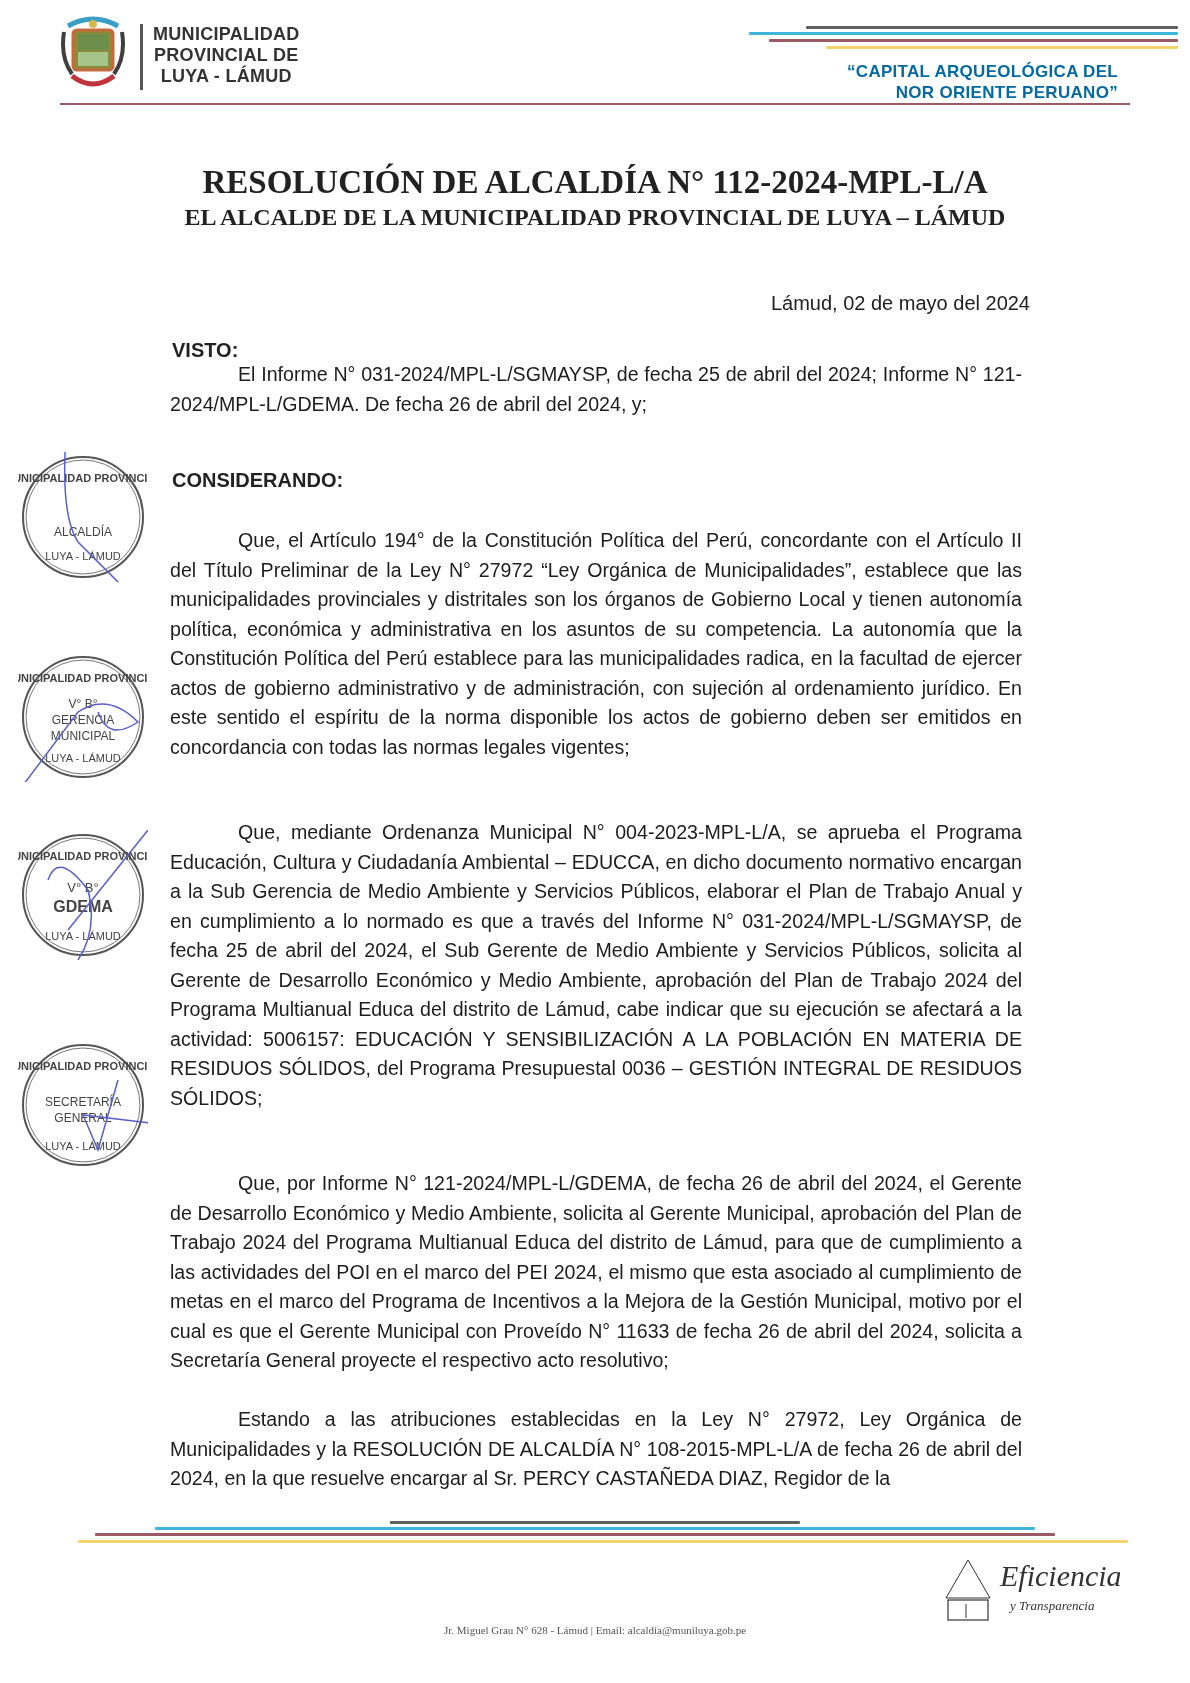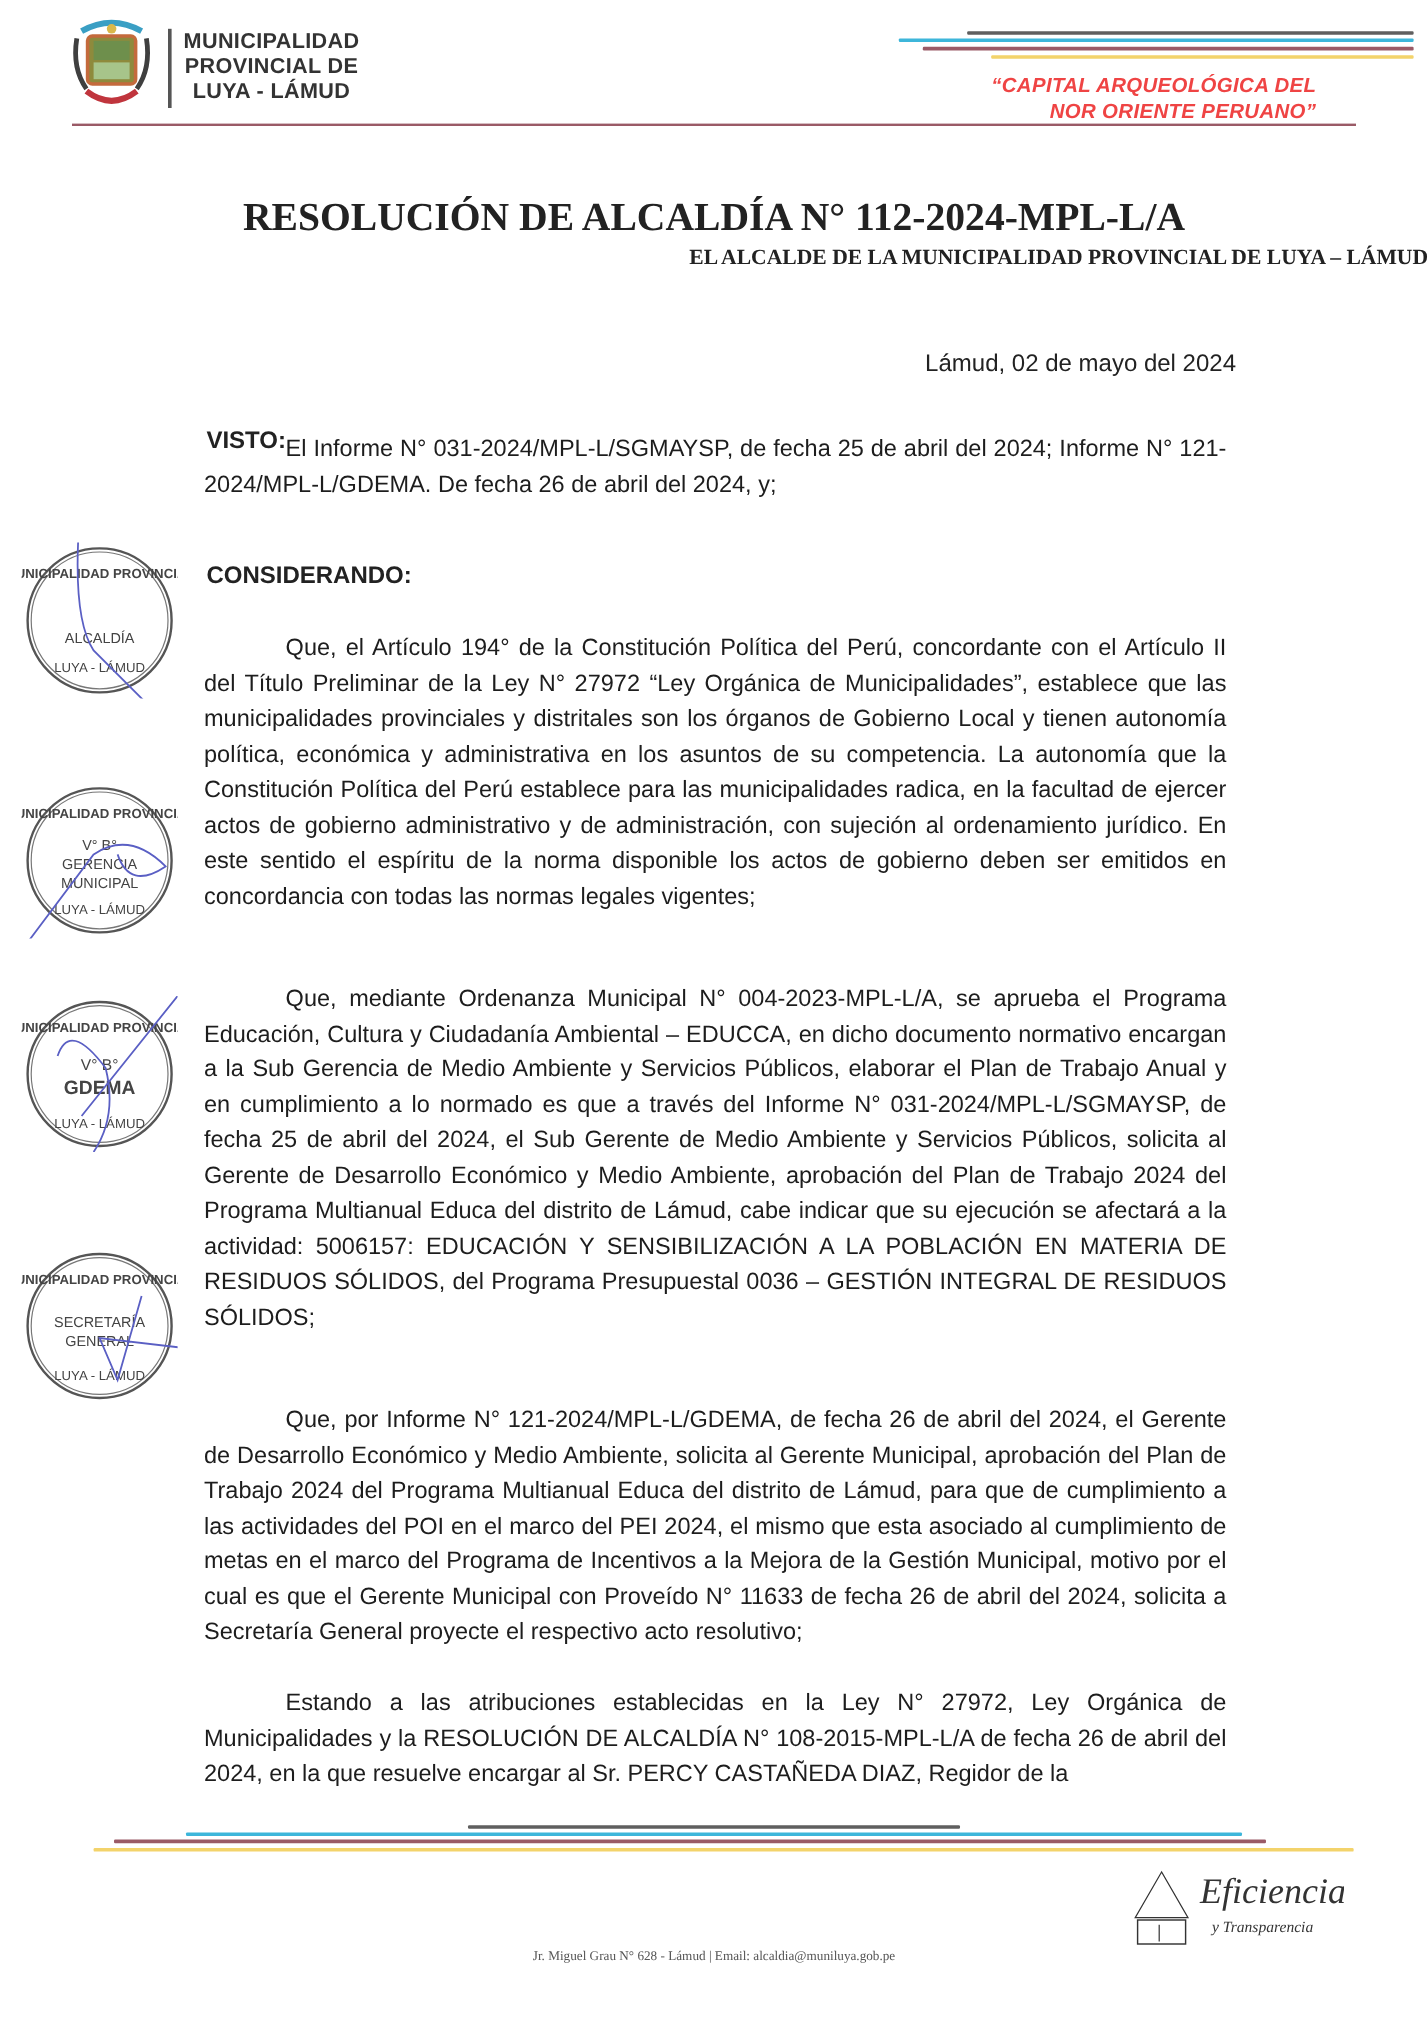"“CAPITAL ARQUEOLÓGICA DEL" .motto { color: #ef4444 -> #0369a1; font-style: italic -> none; right: 93px -> 72px }
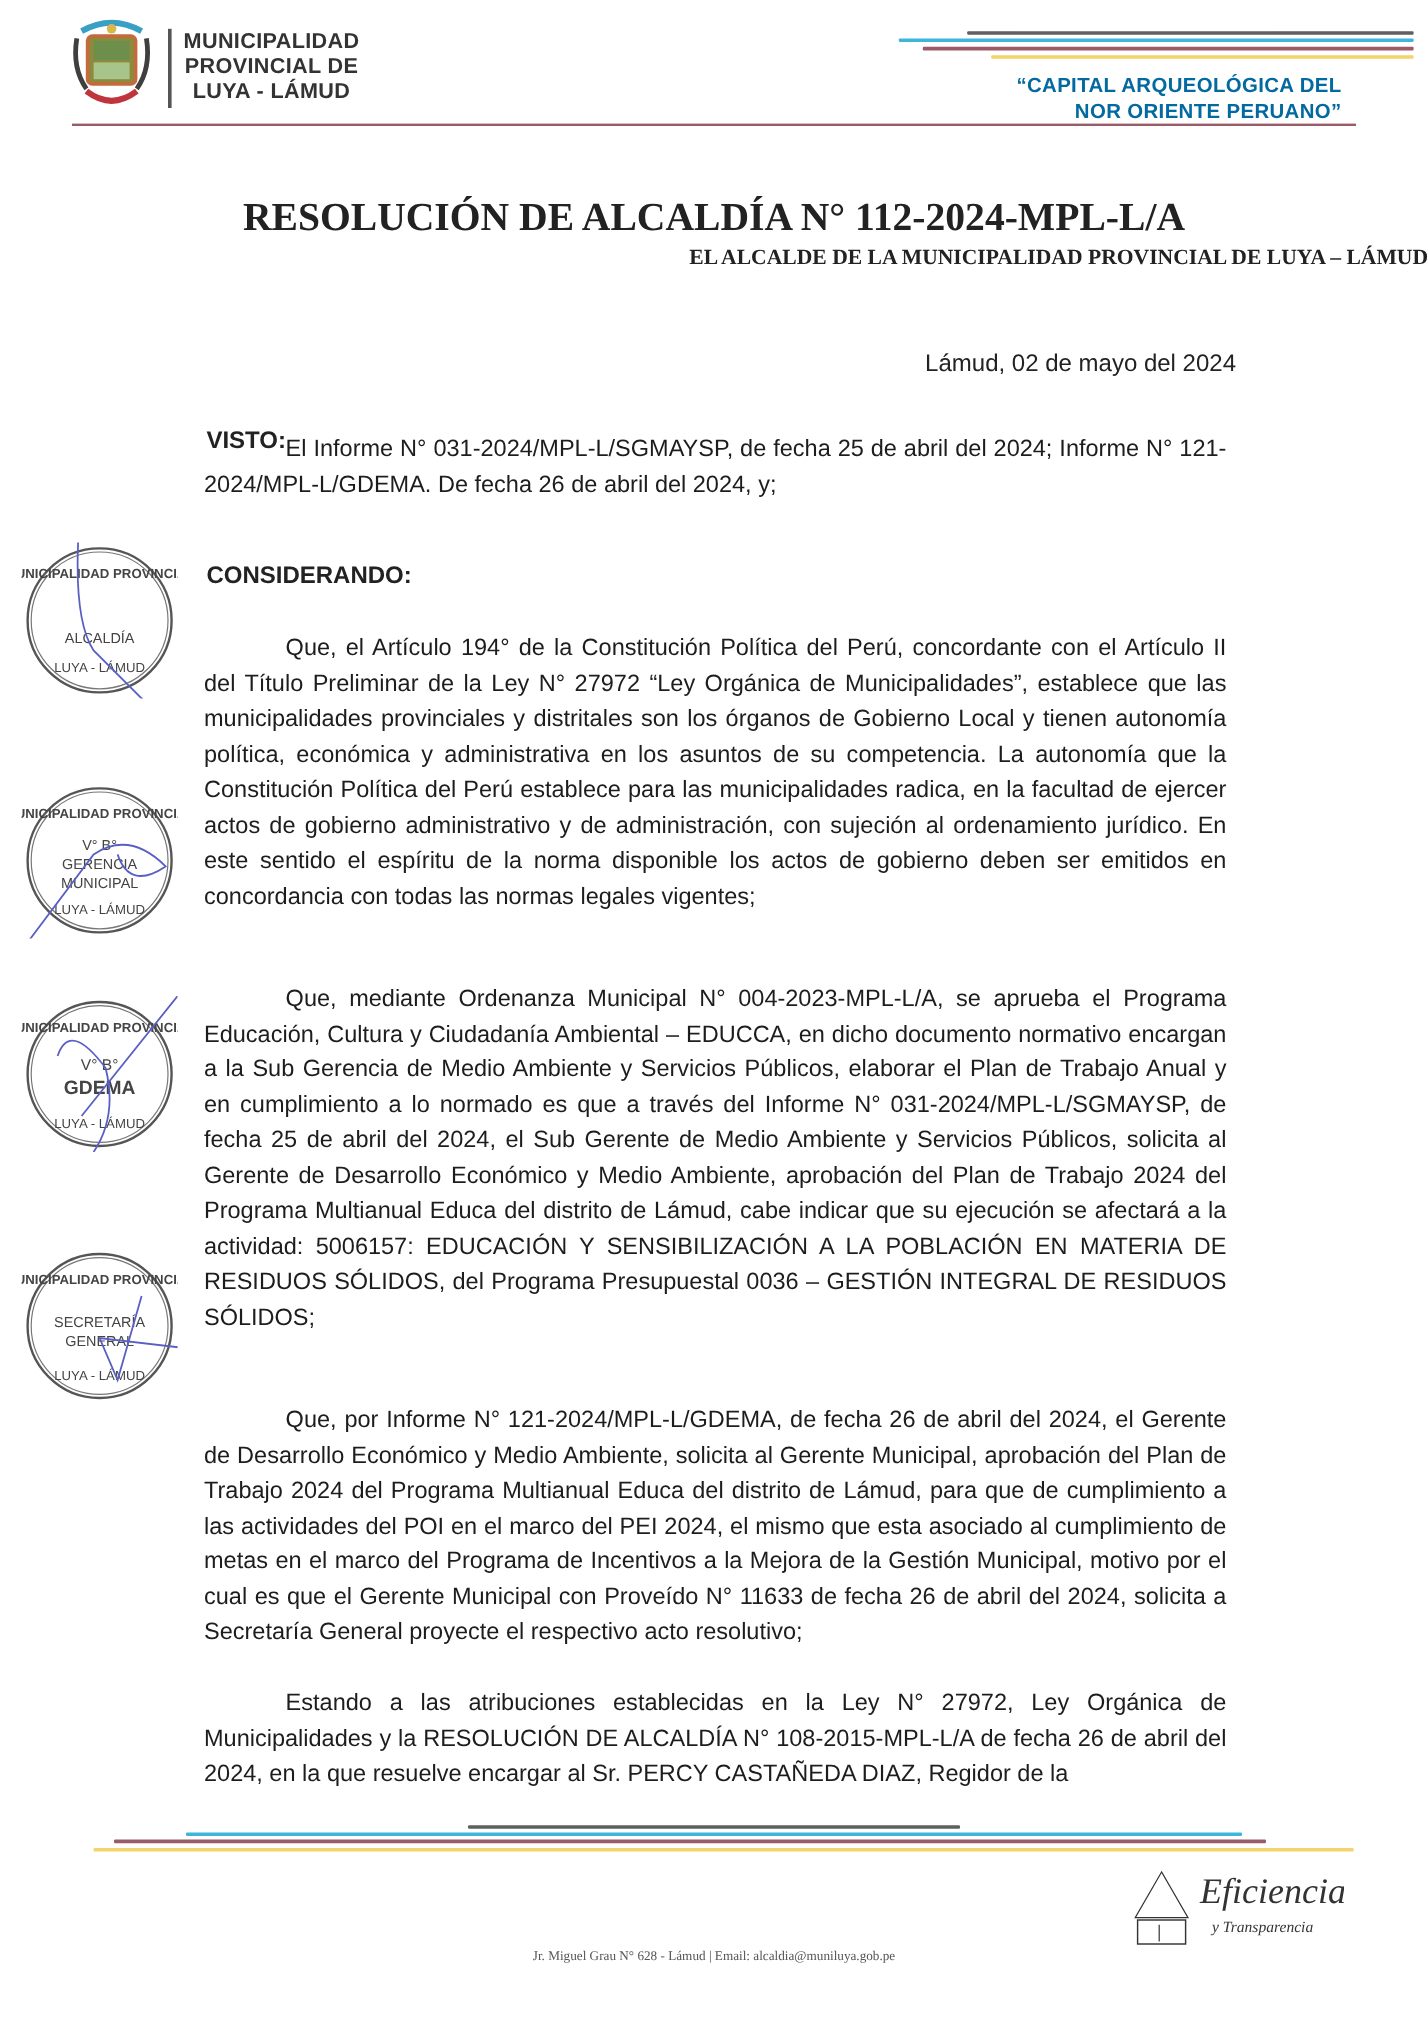"EL ALCALDE DE LA MUNICIPALIDAD" .t2 { font-size: 18px -> 24px; text-align: right -> none }
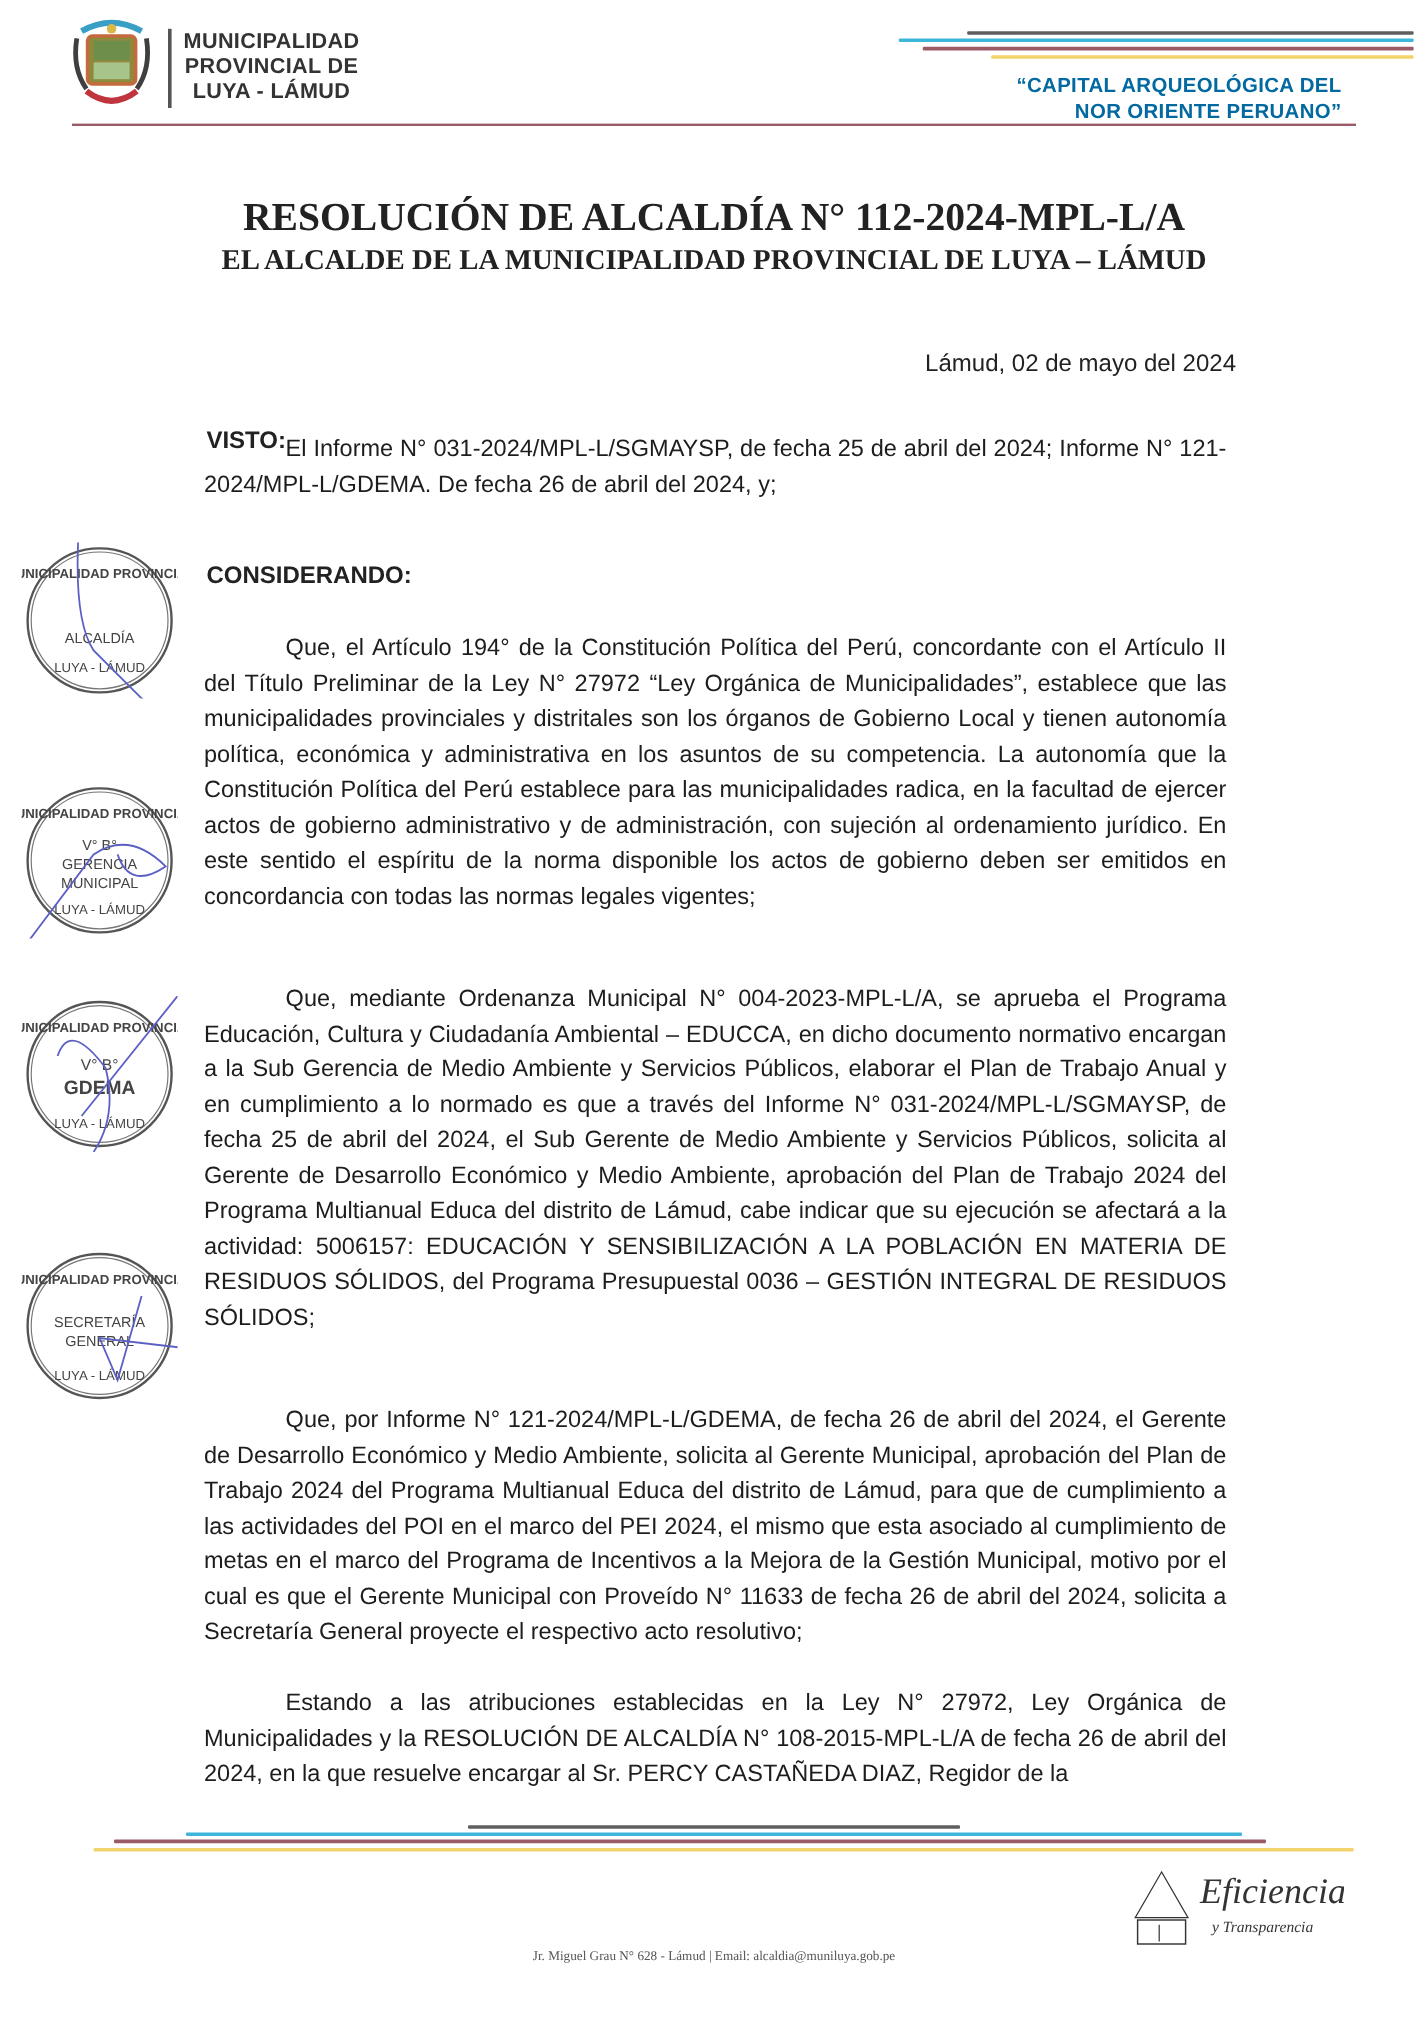"VISTO:" .visto-head { top: 356px -> 339px }
